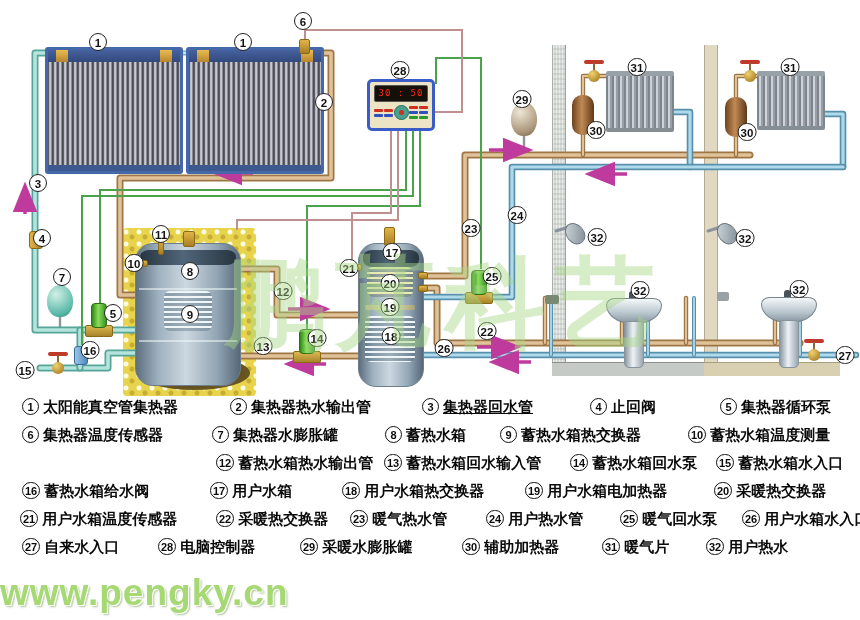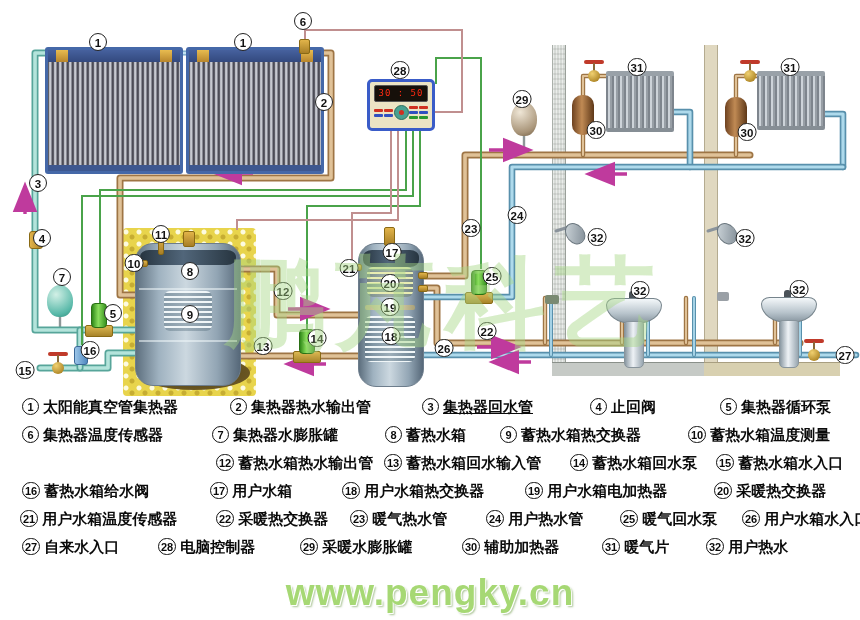"www.pengky.cn" .wm-bottom { text-align: center -> none }
